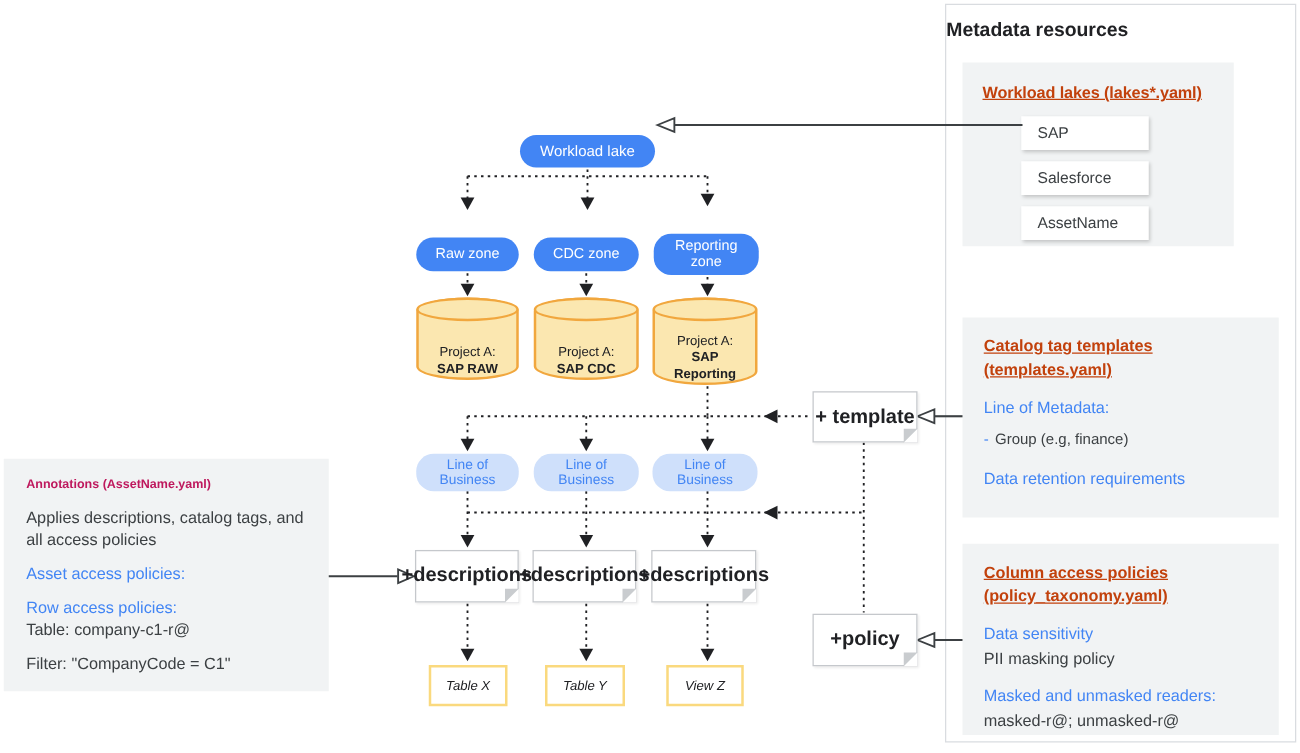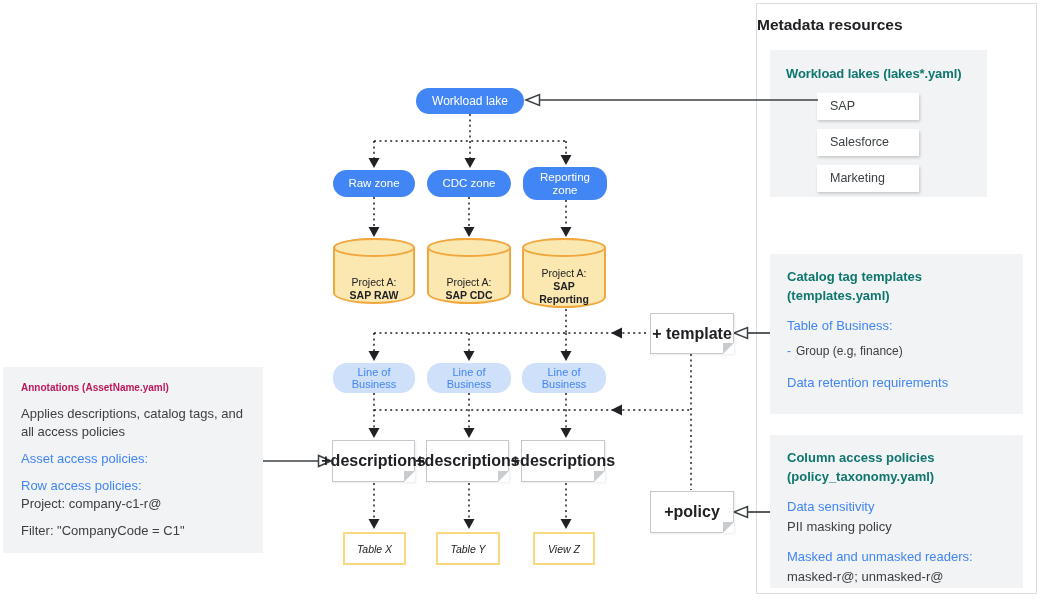"Workload lakes (lakes*.yaml)" .sec-heading { color: #0f766e -> #c2410c; text-decoration: none -> underline }
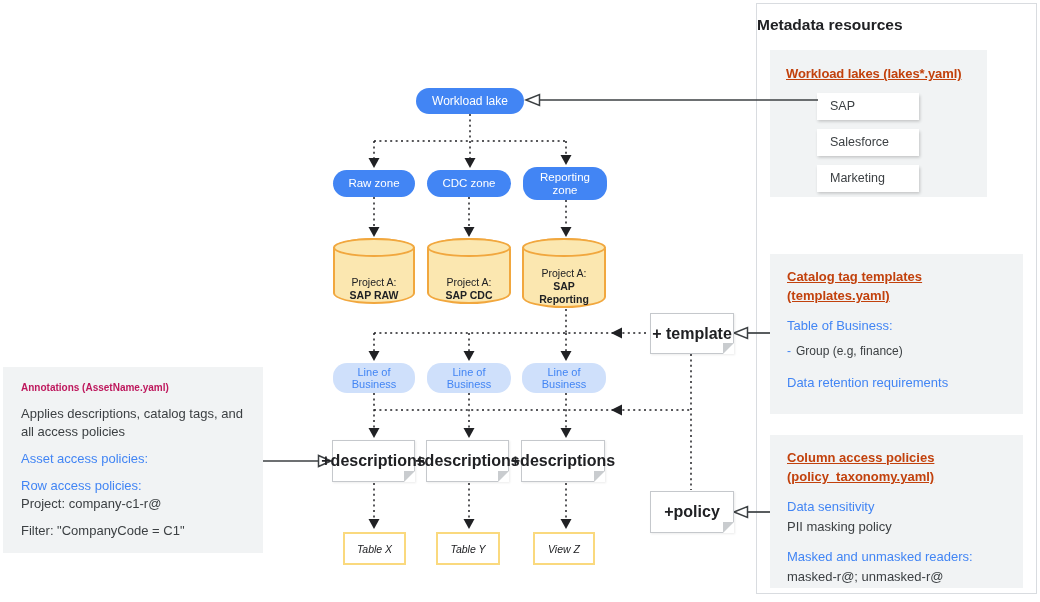"Workload lake" .pill-blue { margin-top: none -> 20px }
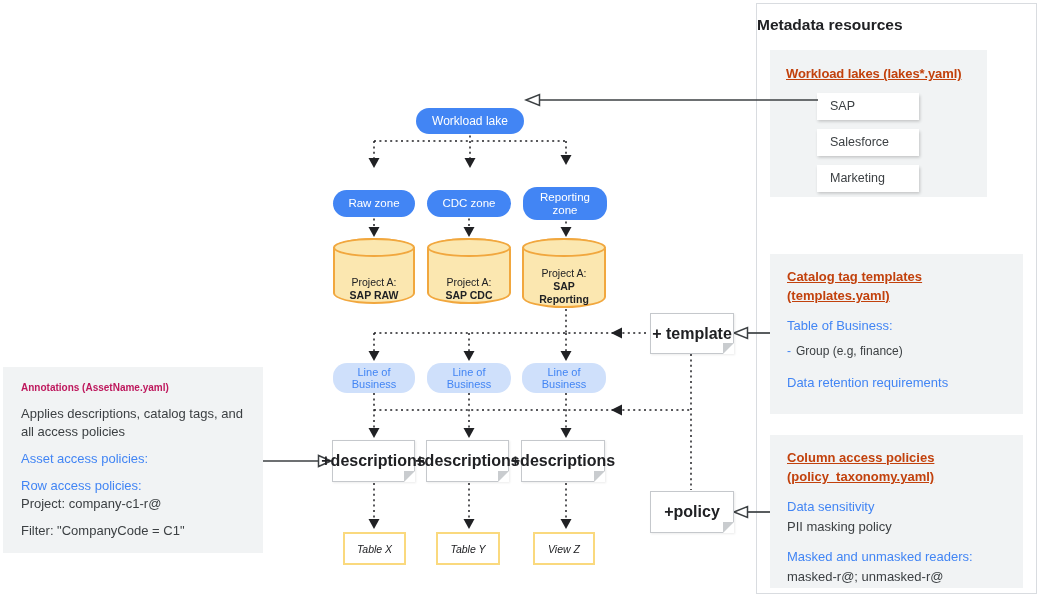"Marketing" div.lake-item { text: Marketing -> AssetName }
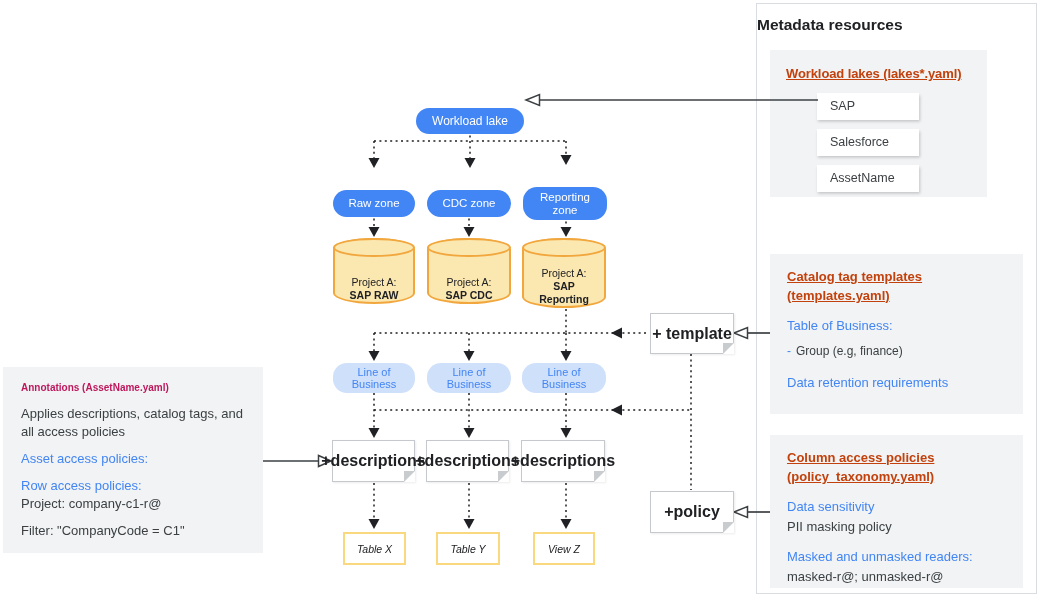"Table of Business:" div.sec-blue { text: Table of Business -> Line of Metadata }
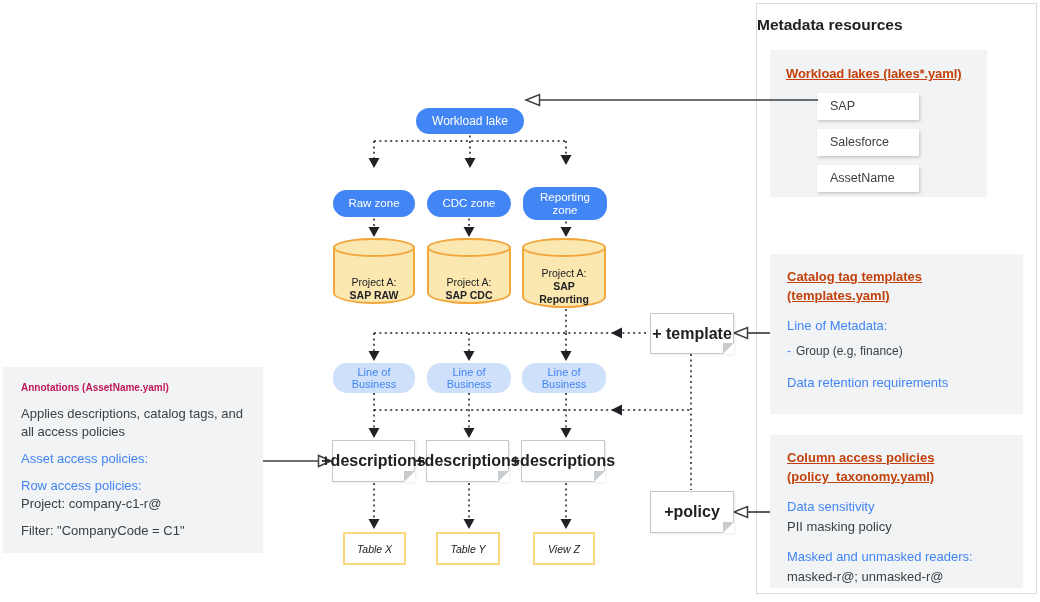"Project: company-c1-r@" div.lp-value { text: Project -> Table }
